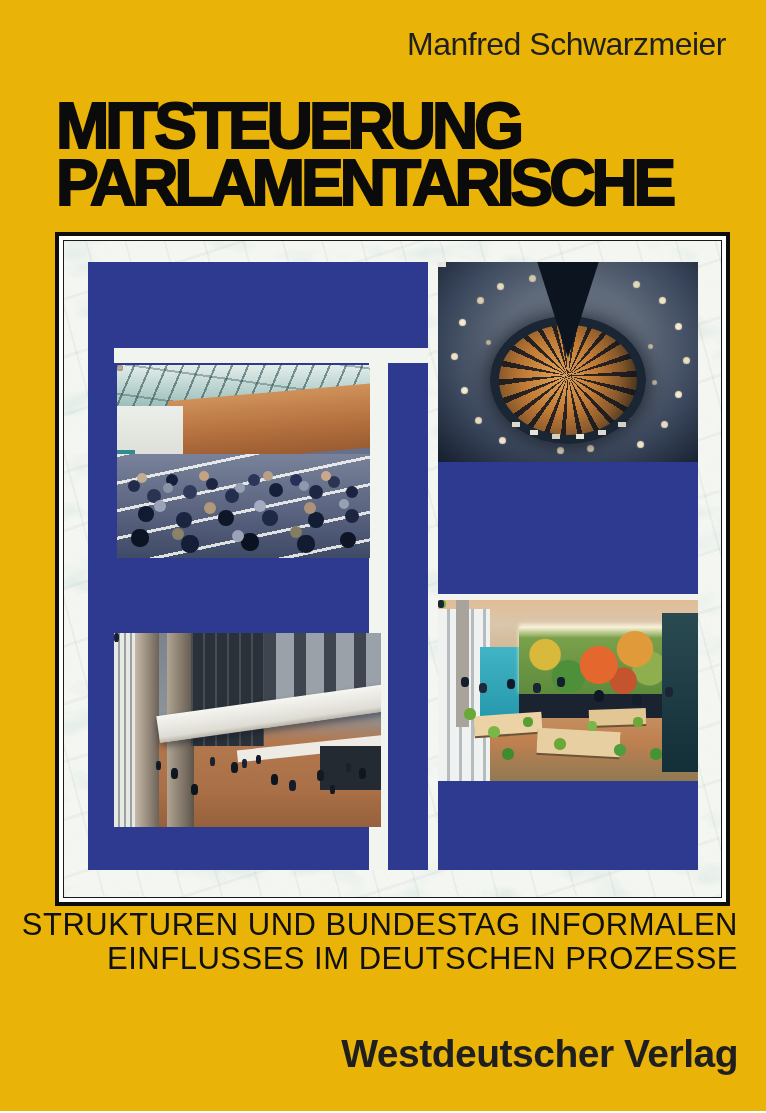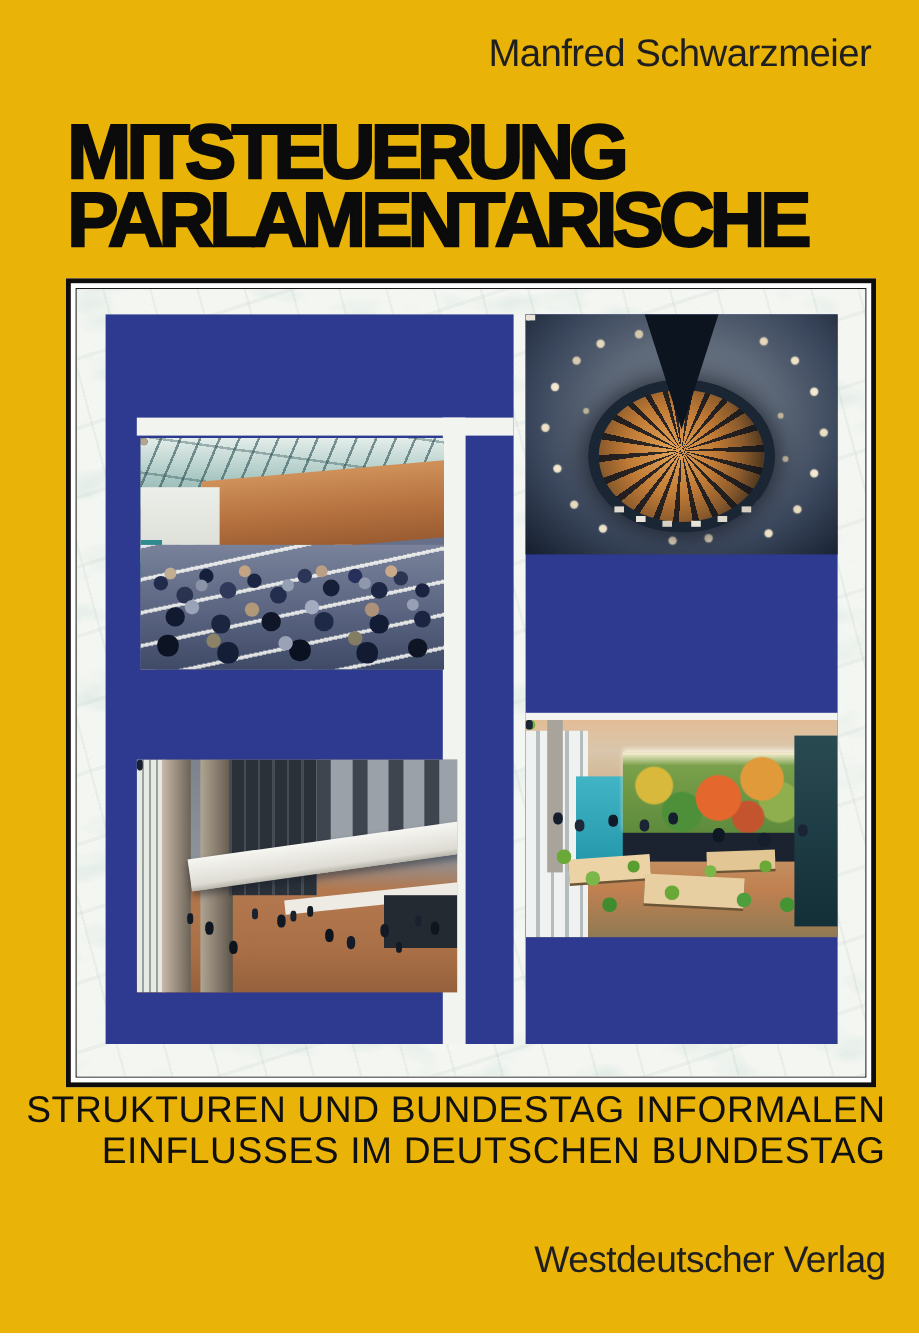"EINFLUSSES IM DEUTSCHEN BUNDESTAG" div { text: BUNDESTAG -> PROZESSE }
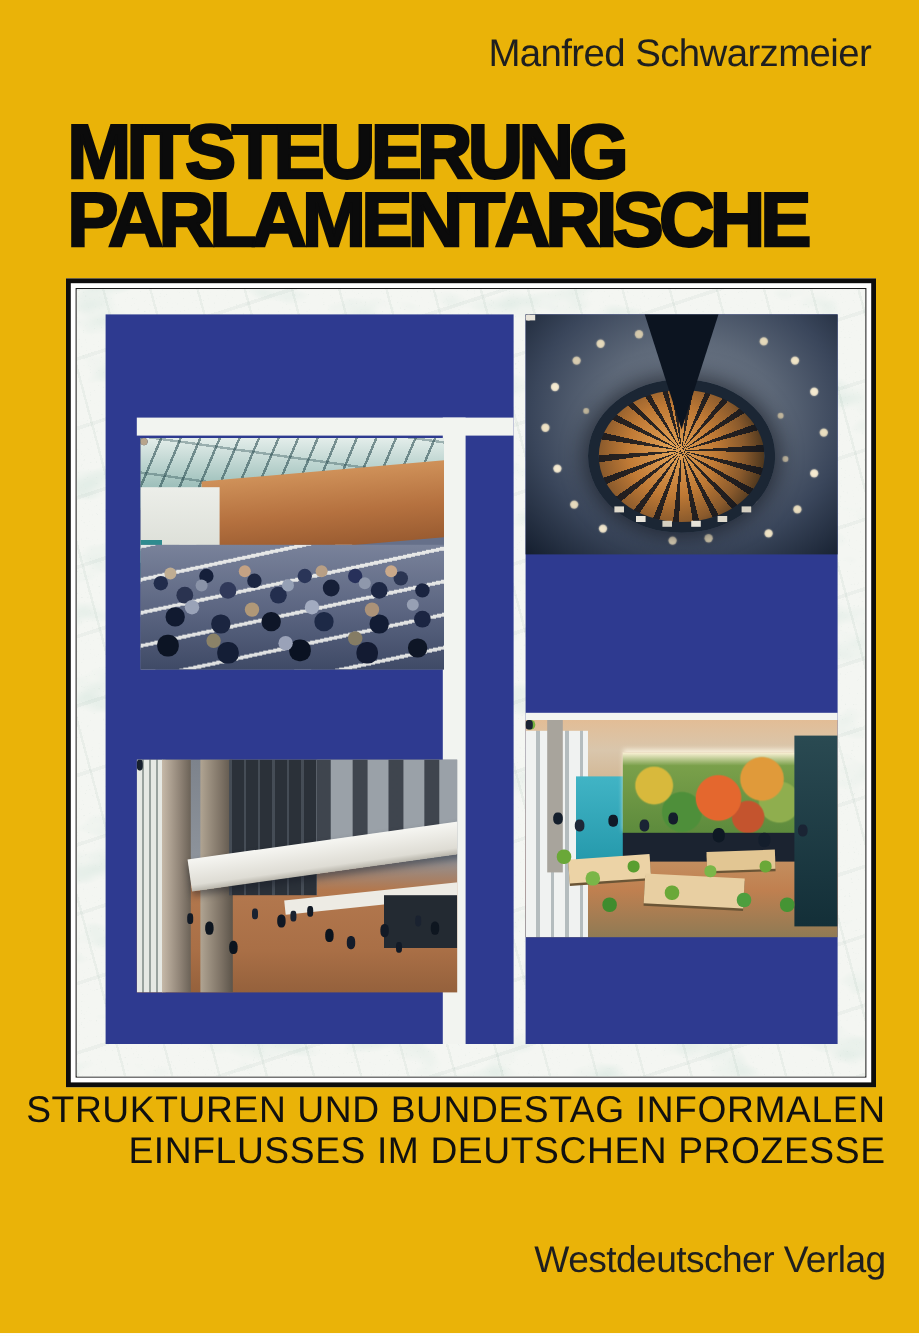"Westdeutscher Verlag" .publisher { font-size: 31px -> 39px; font-weight: 400 -> 700 }
